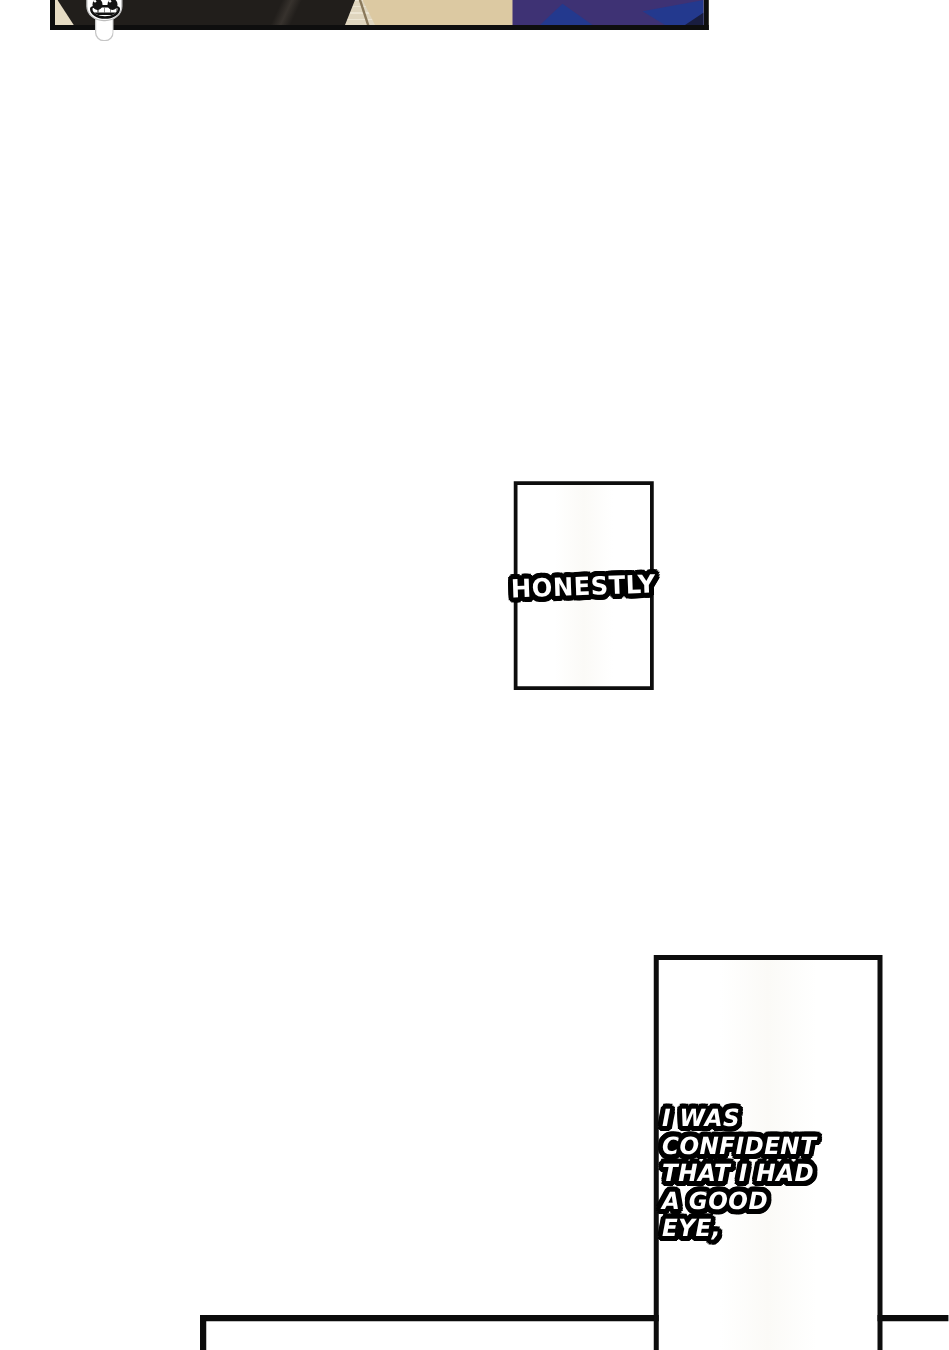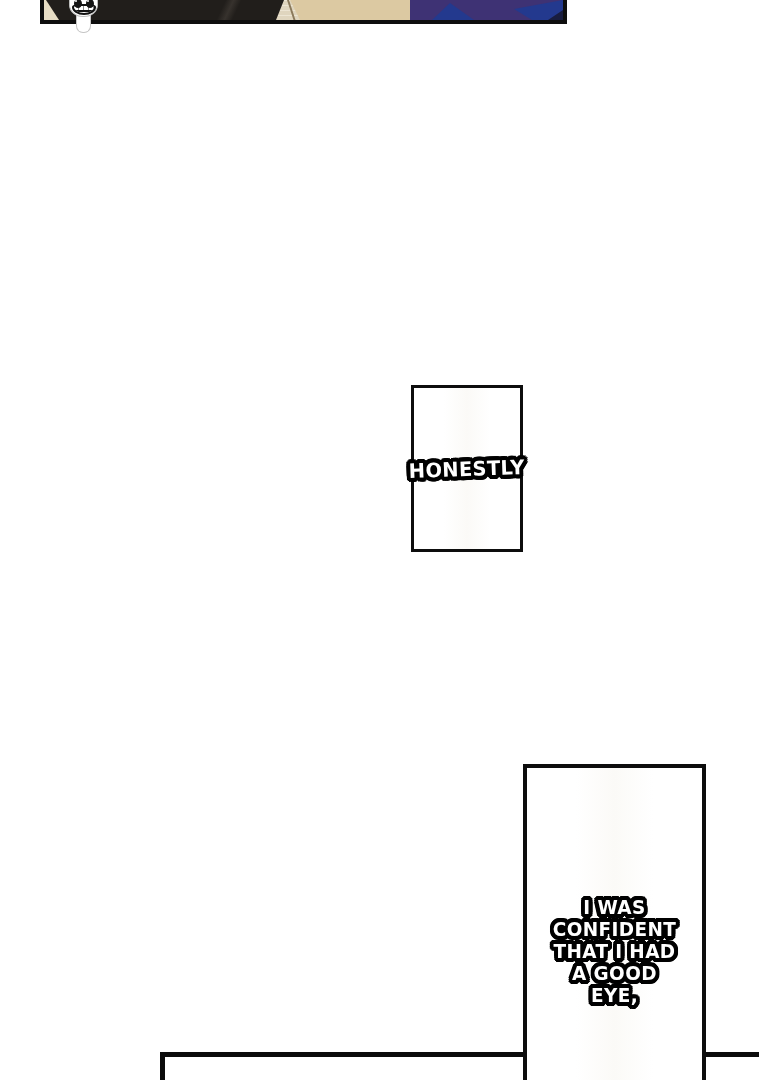"I WAS" .box-confident .text-block { font-style: none -> italic; text-align: center -> none; top: 128px -> 116px }
